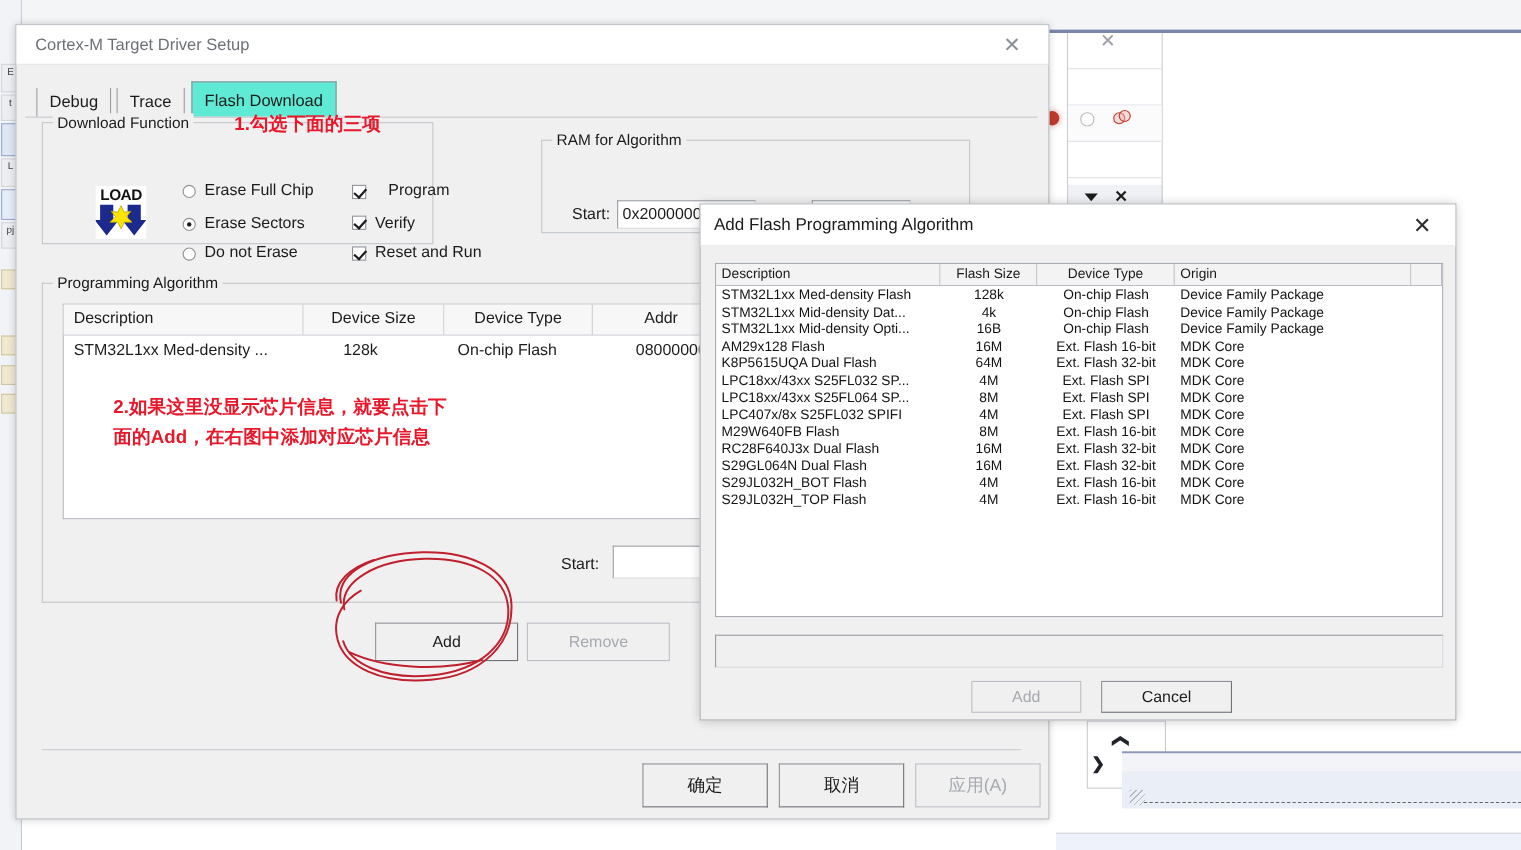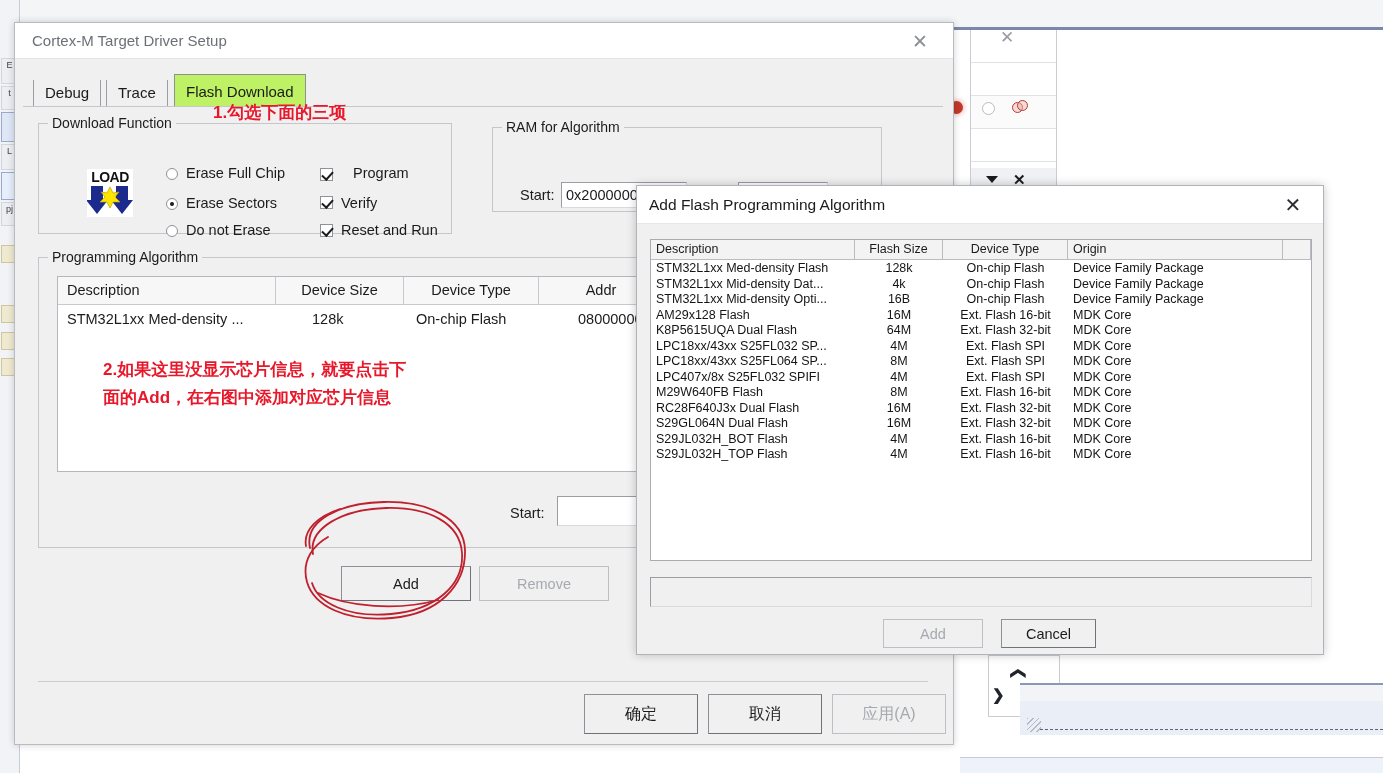"Flash Download" .tab.sel { background: #bef264 -> #5eead4 }
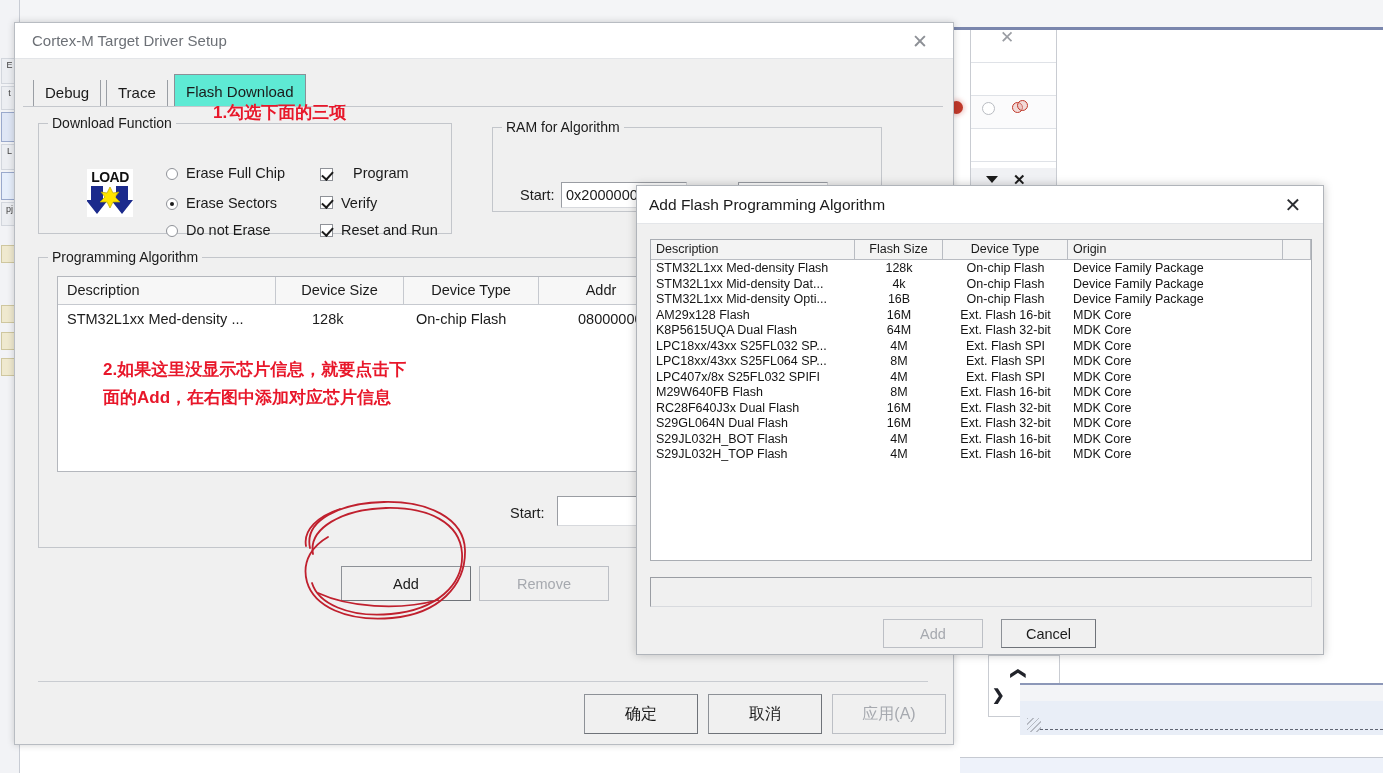"Download Function" div.grp { top: 100px -> 88px; width: 414px -> 356px }
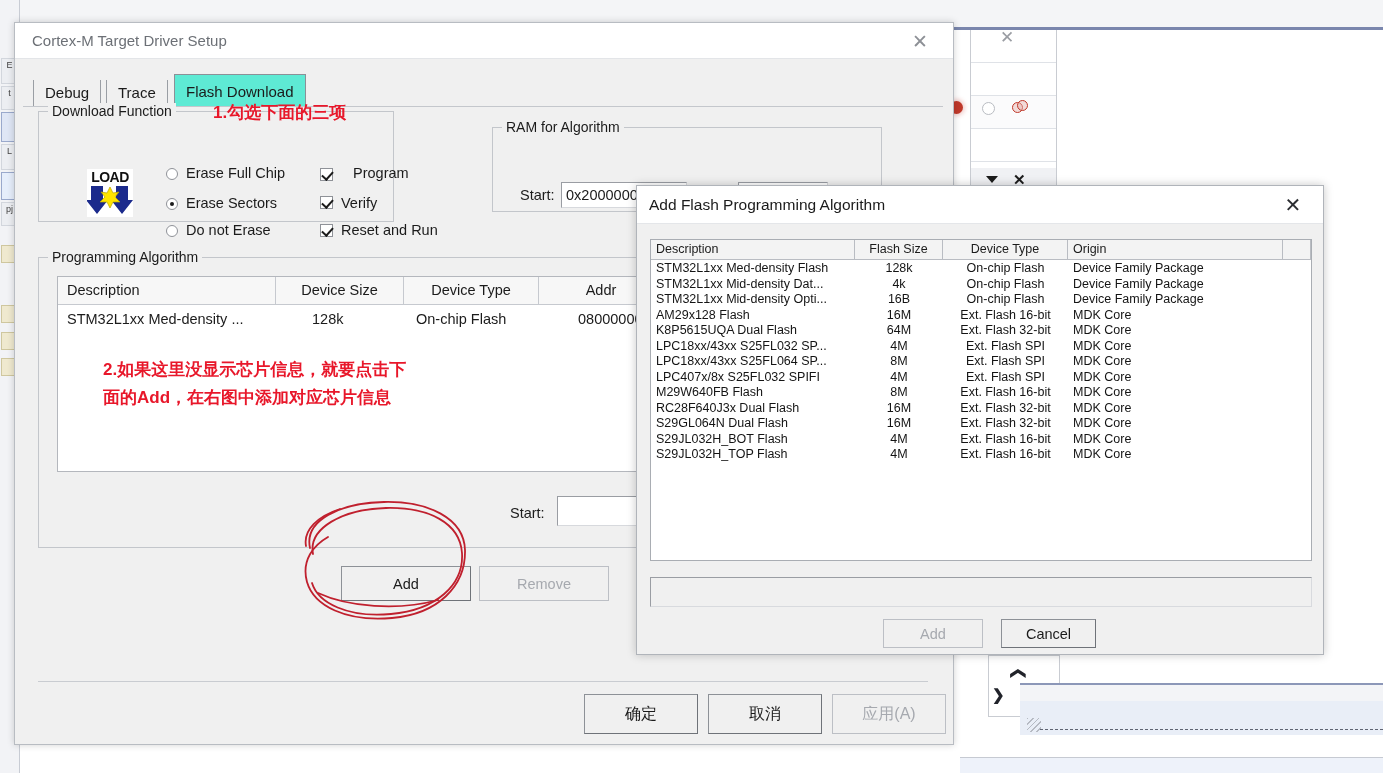"Cancel" div.btn { width: 95px -> 119px }
